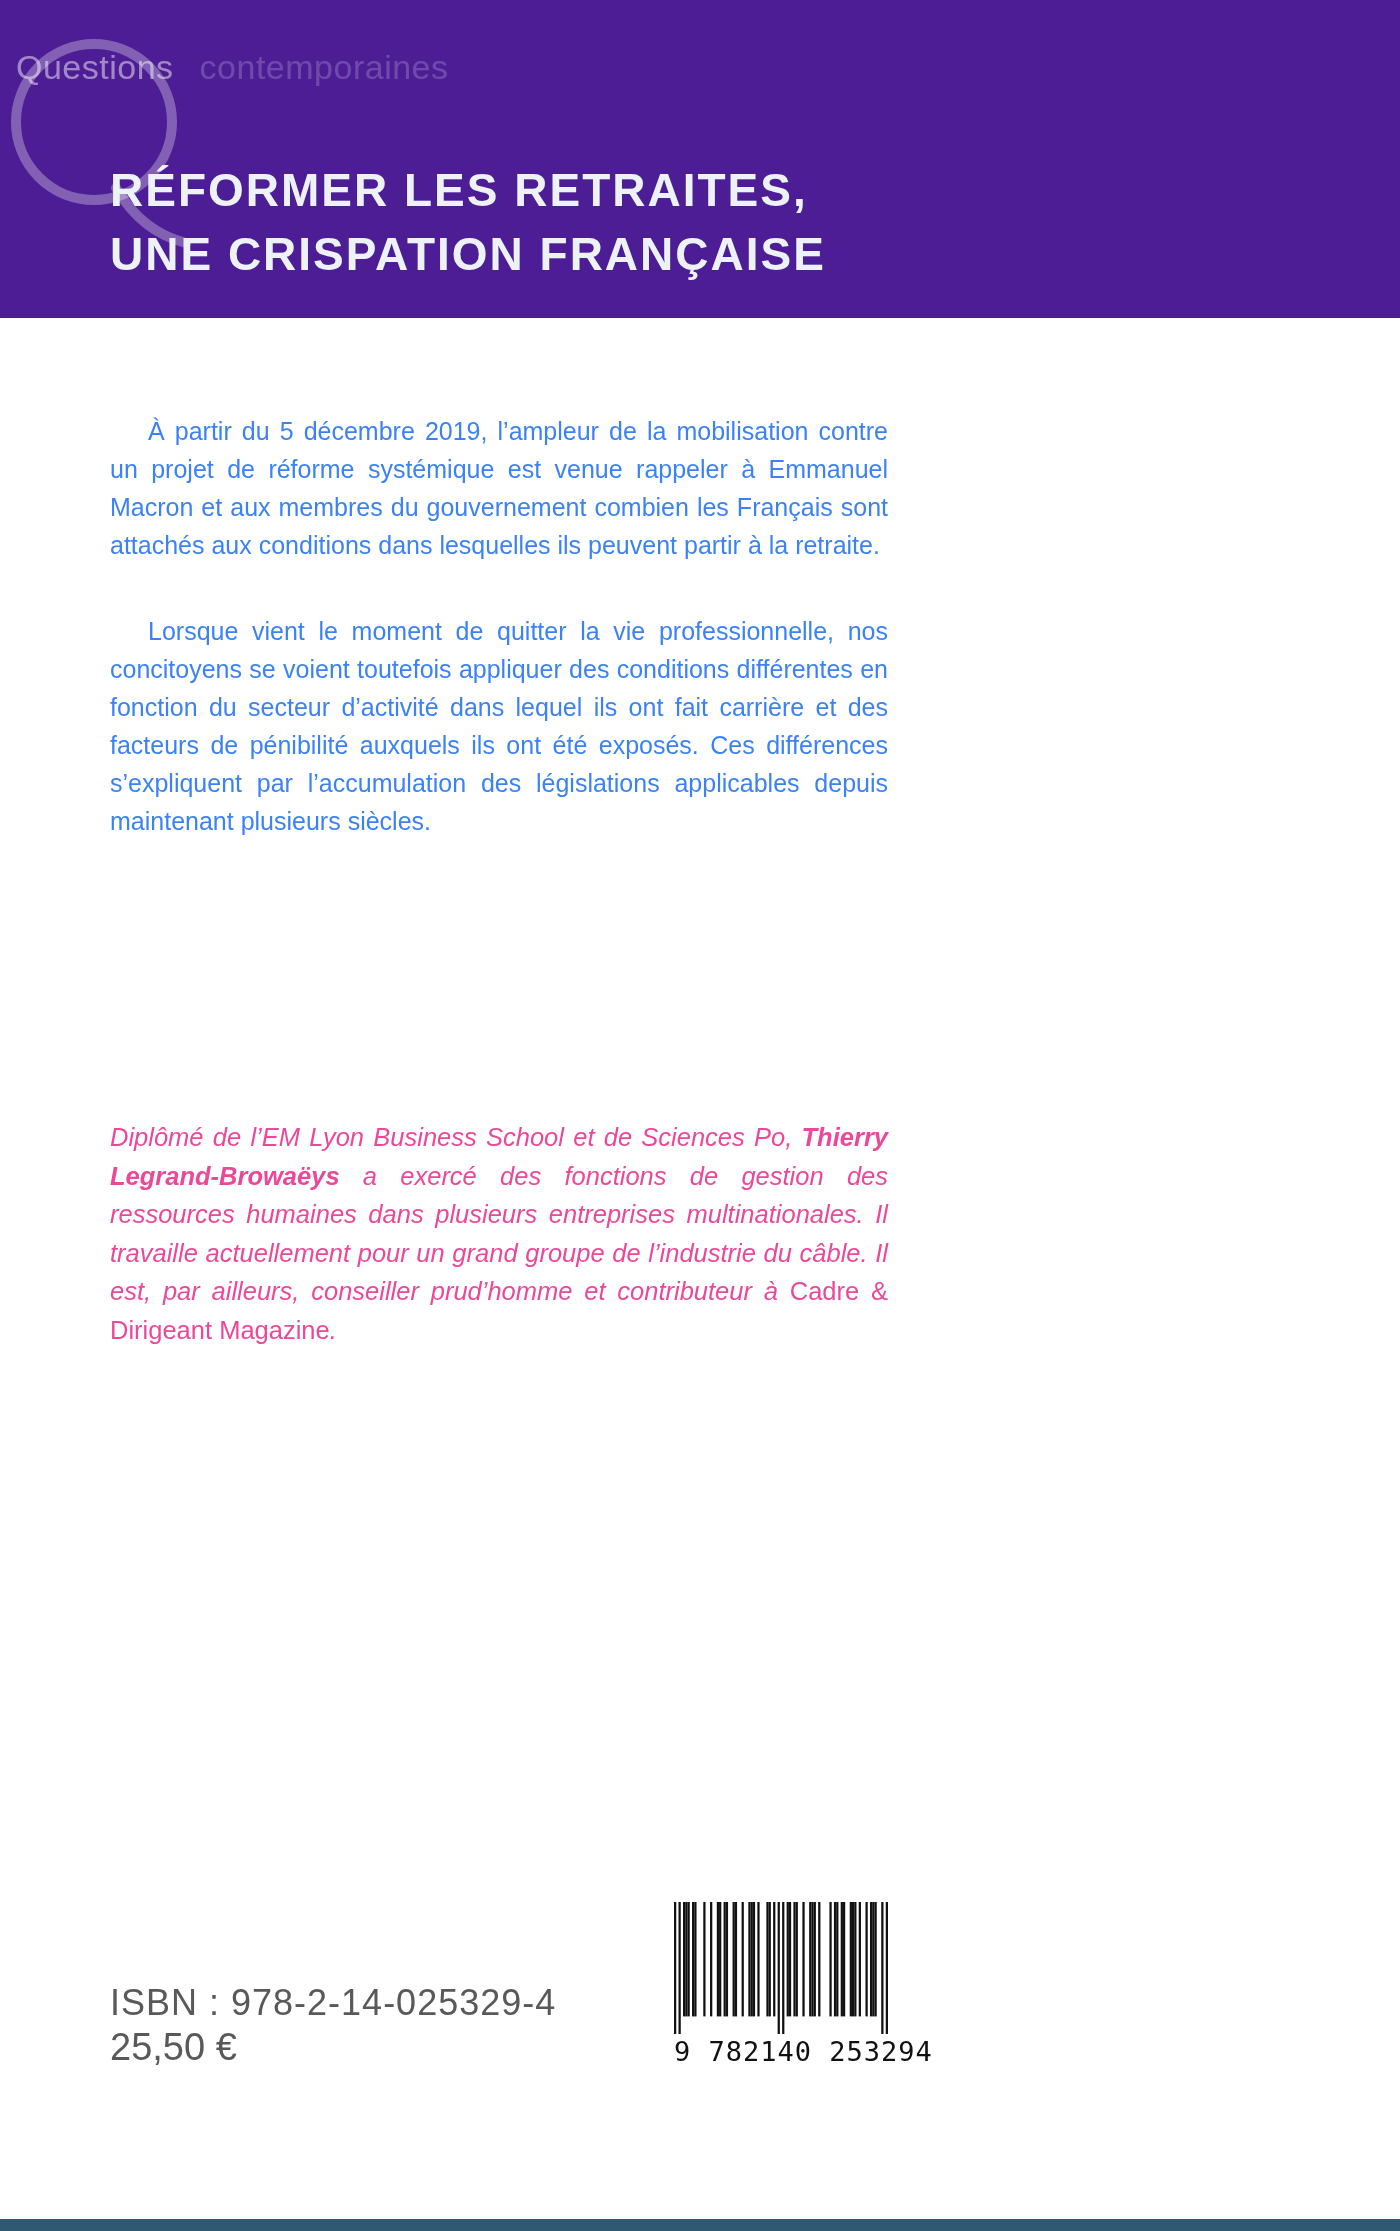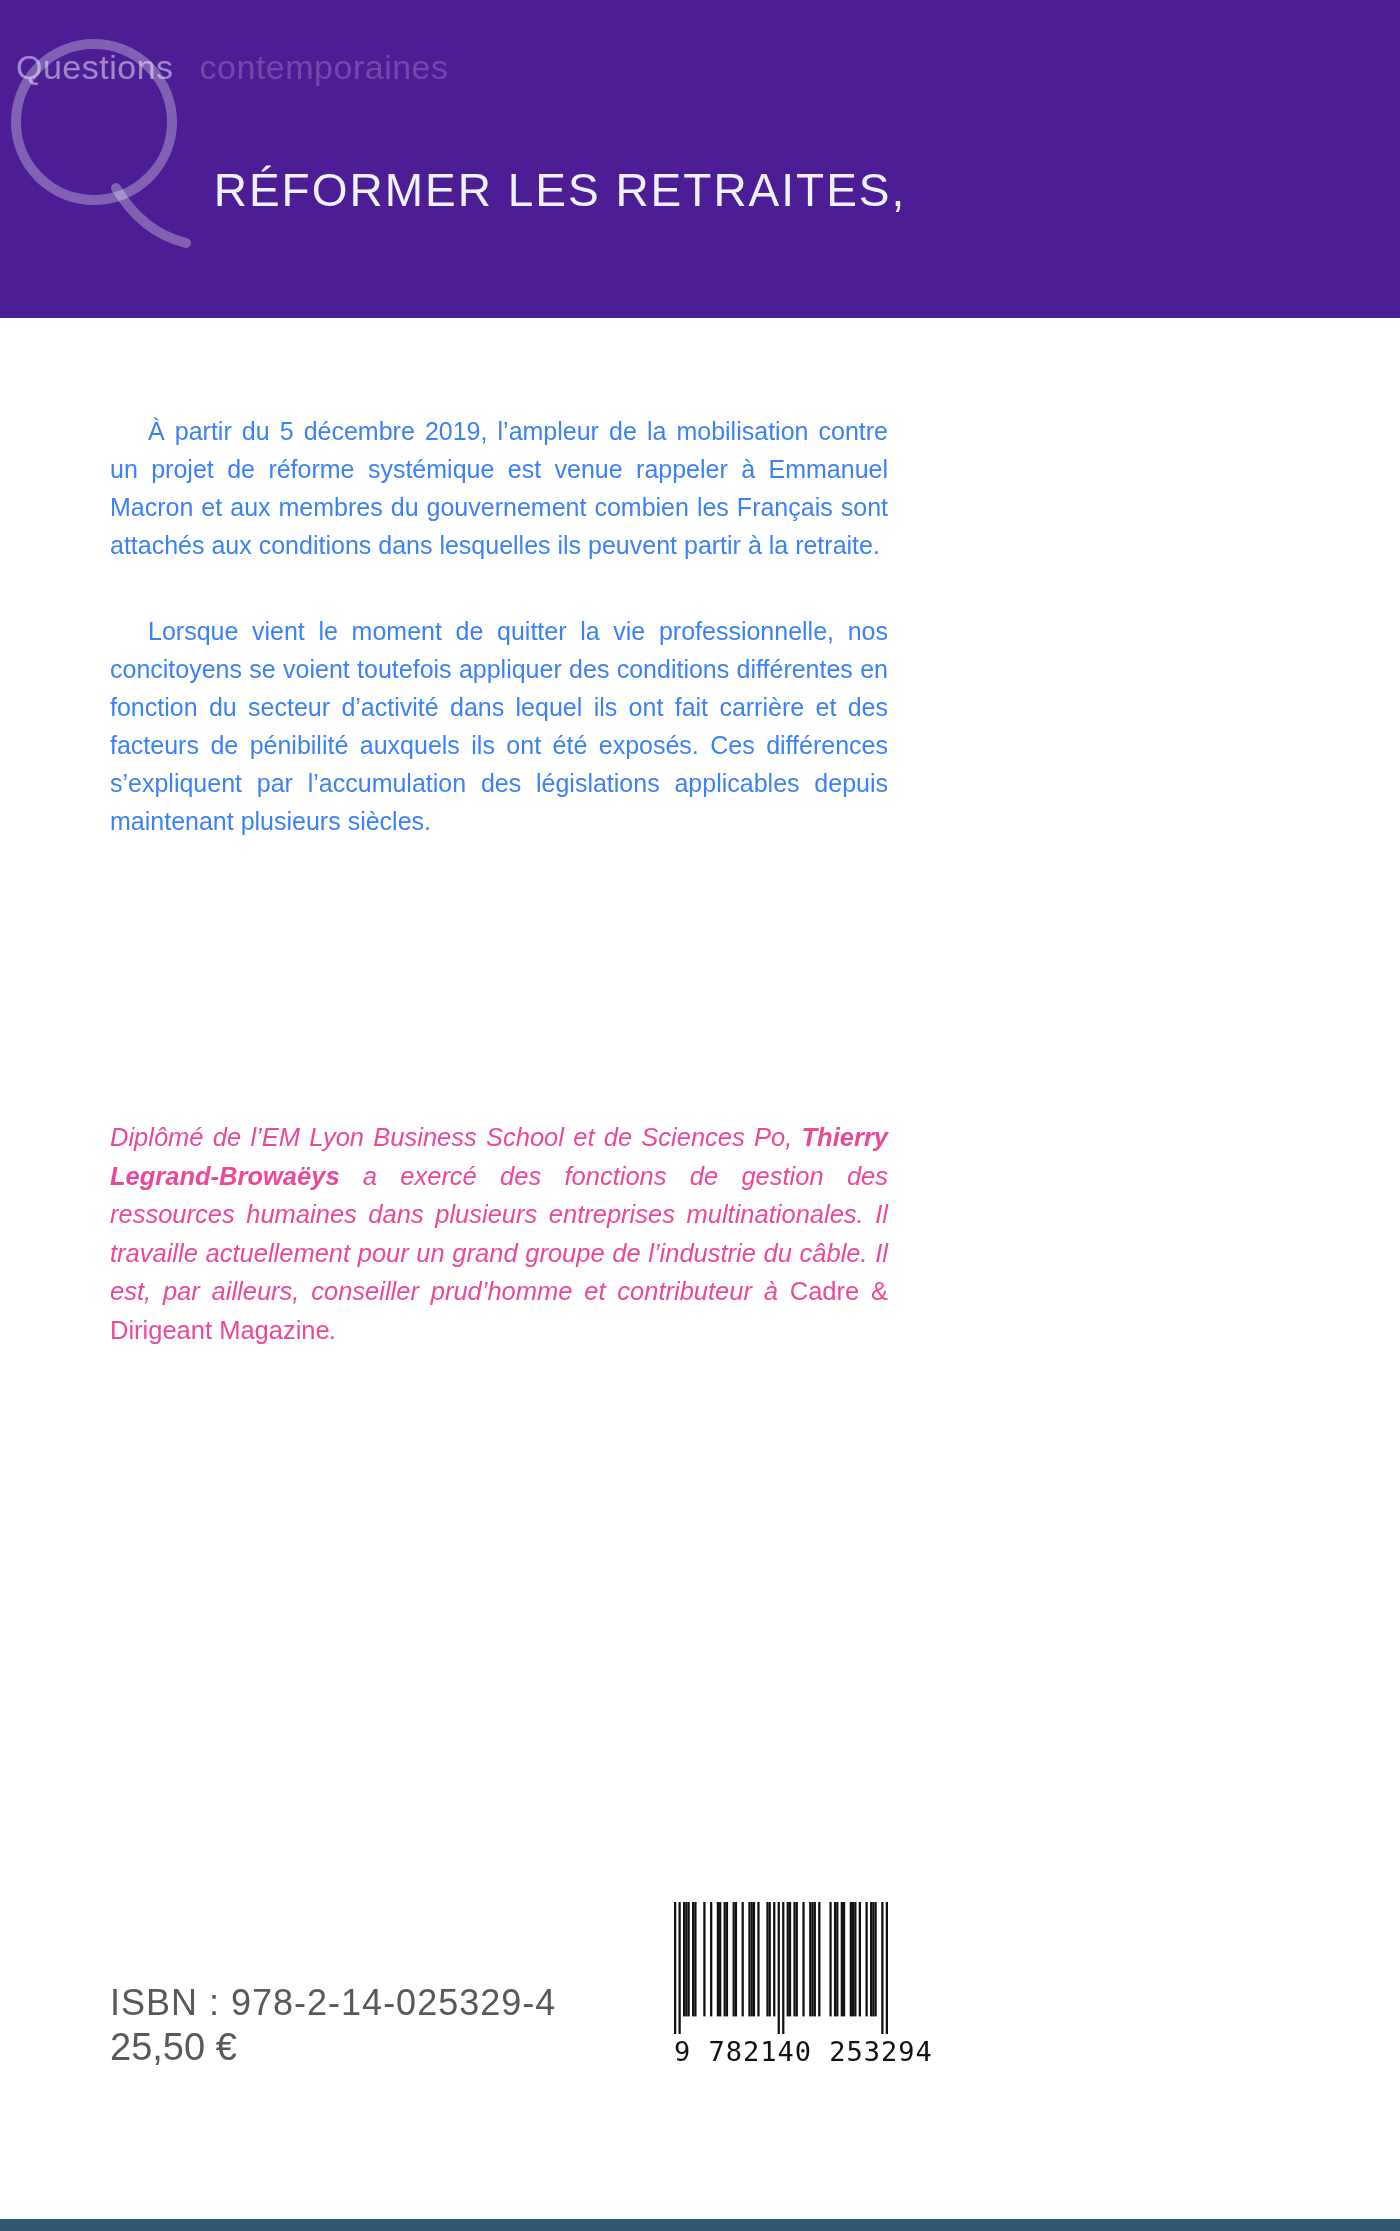"RÉFORMER LES RETRAITES," .title { font-weight: 400 -> 700; text-align: center -> none }
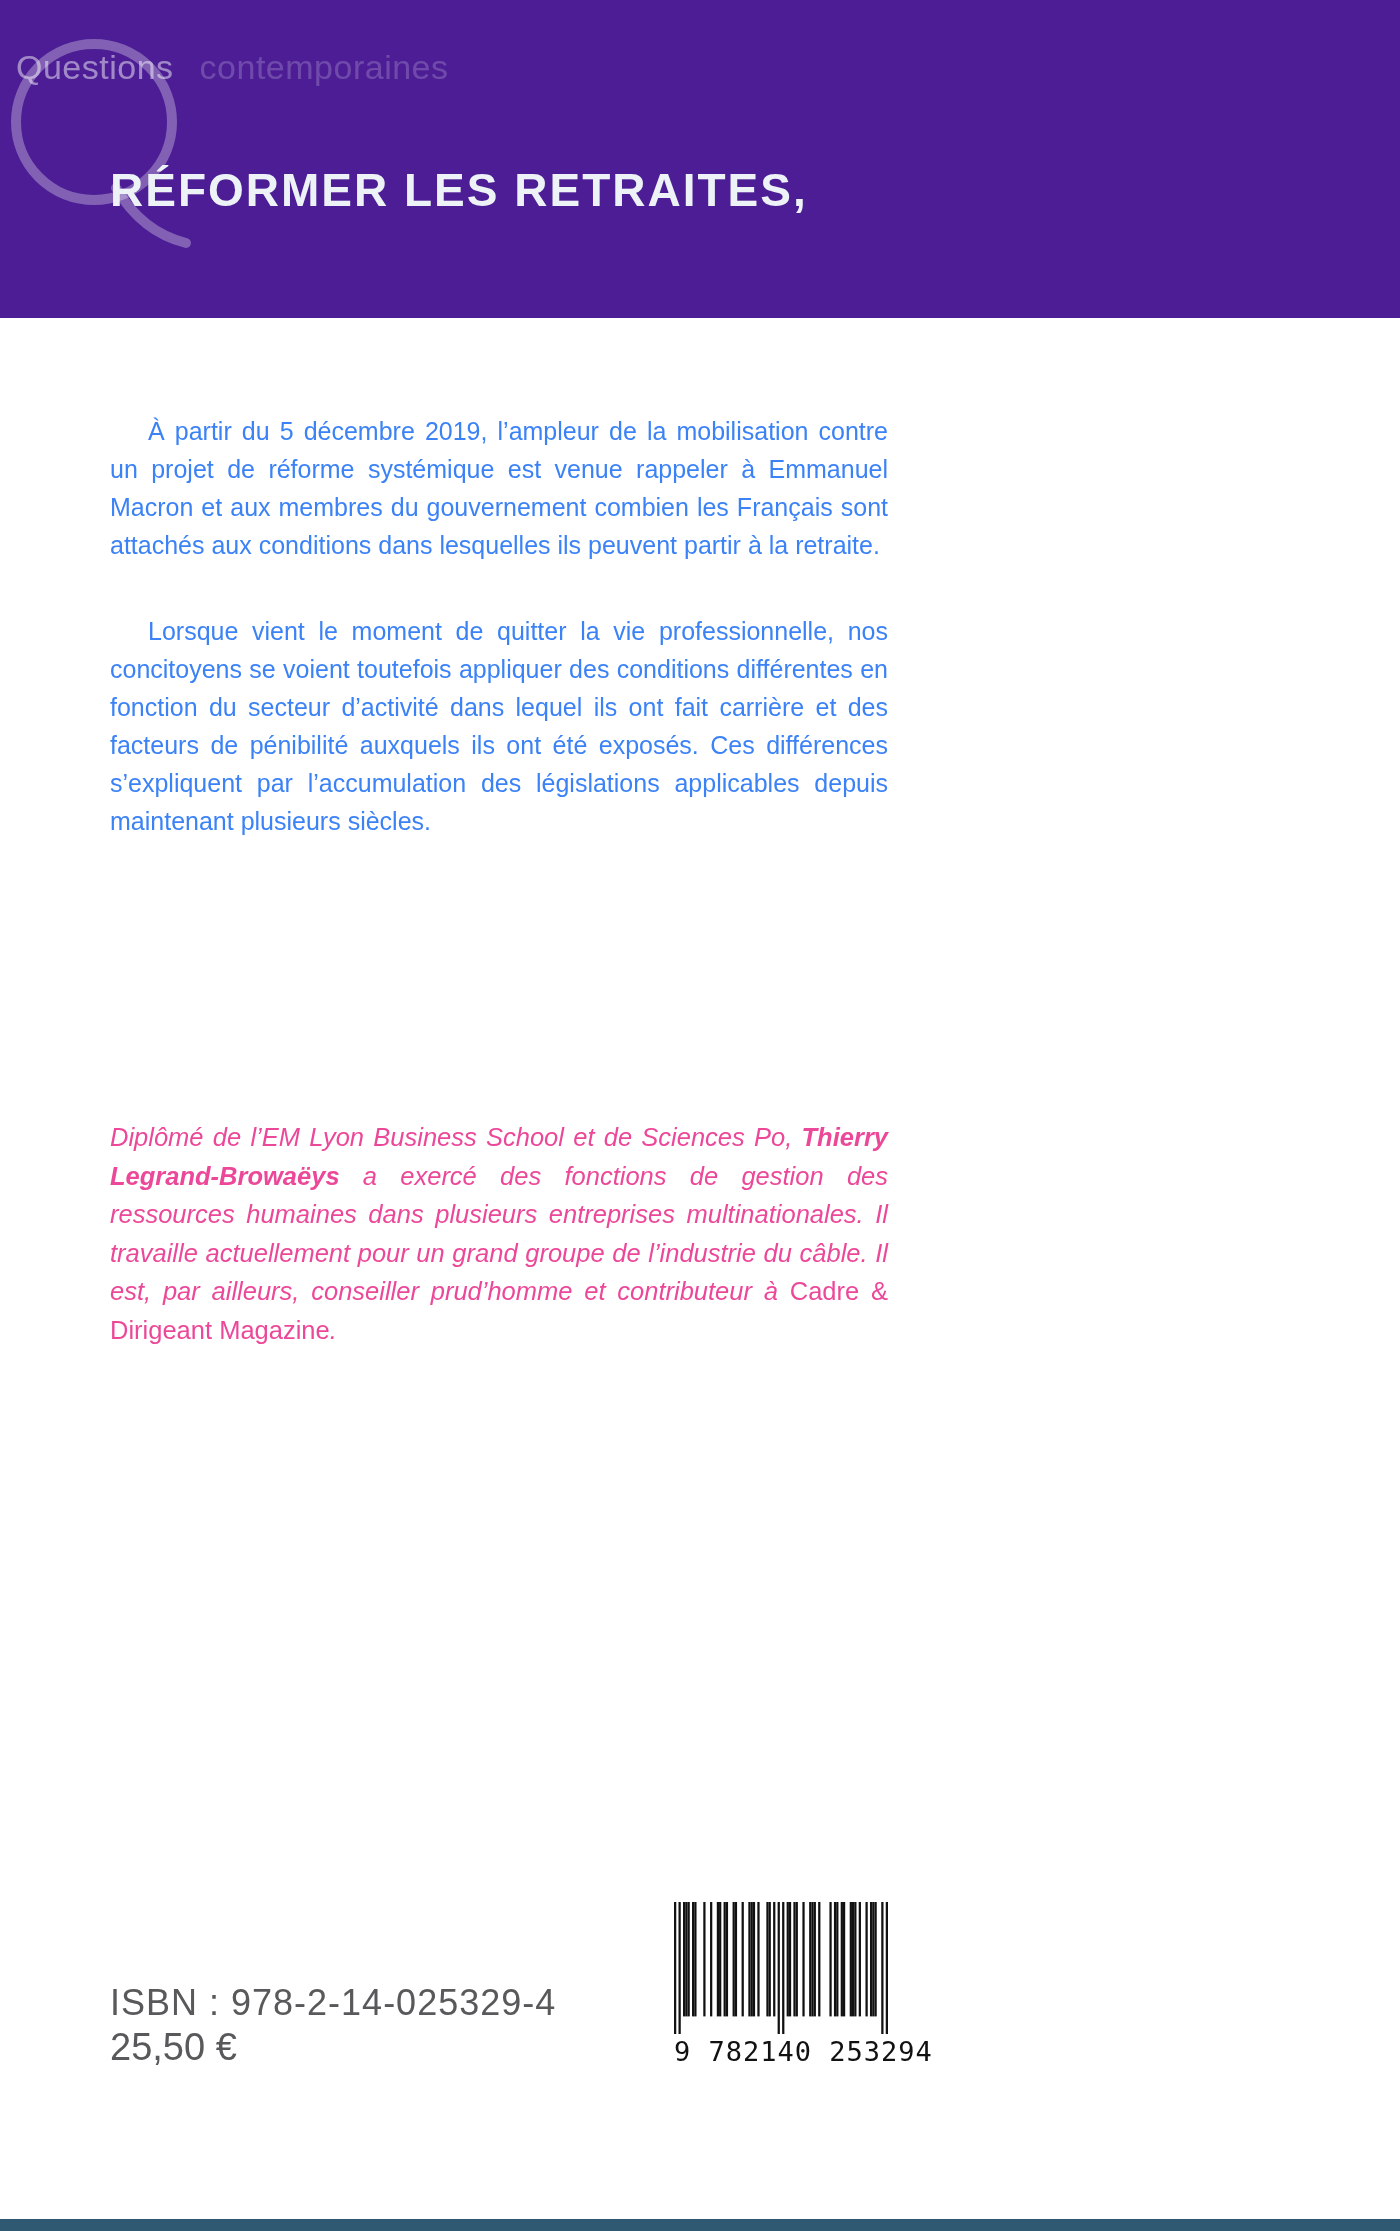"UNE CRISPATION FRANÇAISE" div { html: none -> <div>UNE CRISPATION FRANÇAISE</div> }
